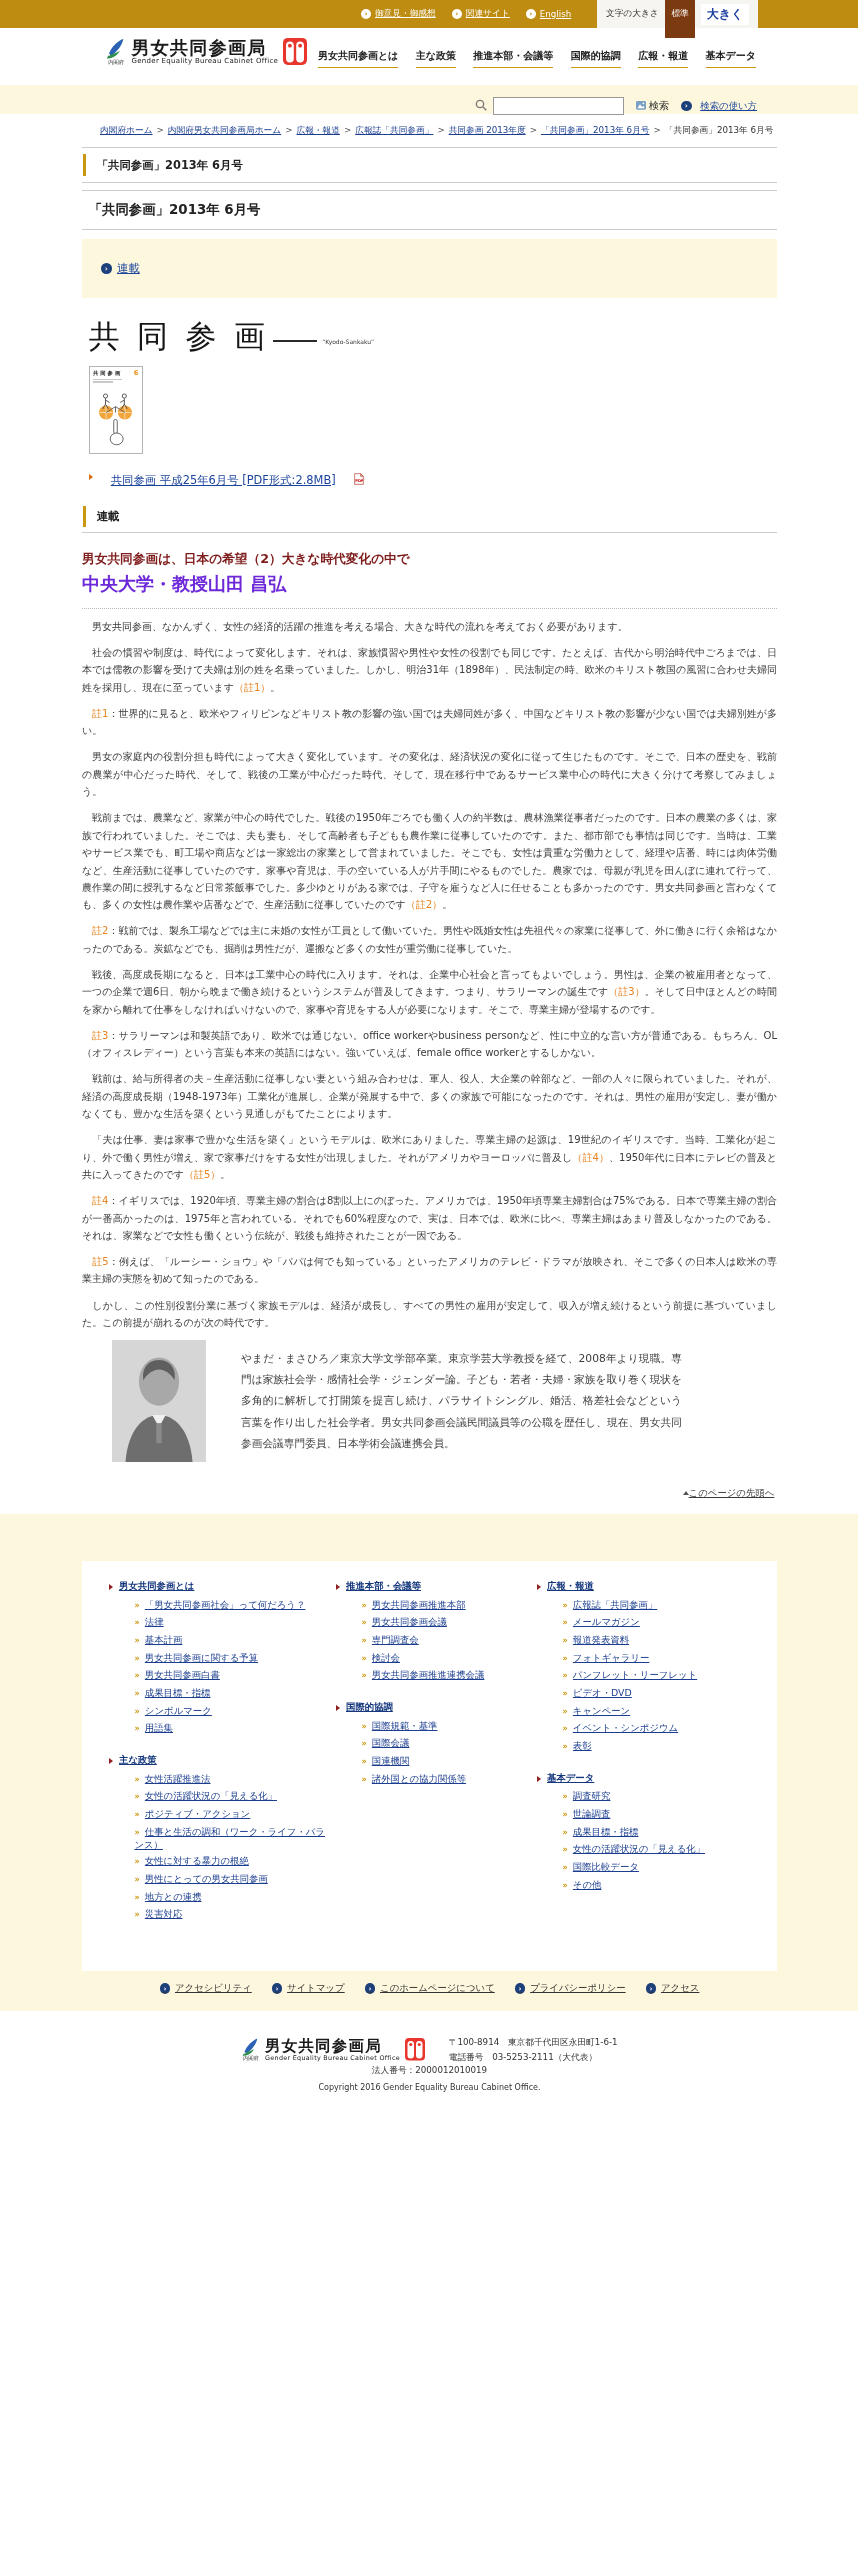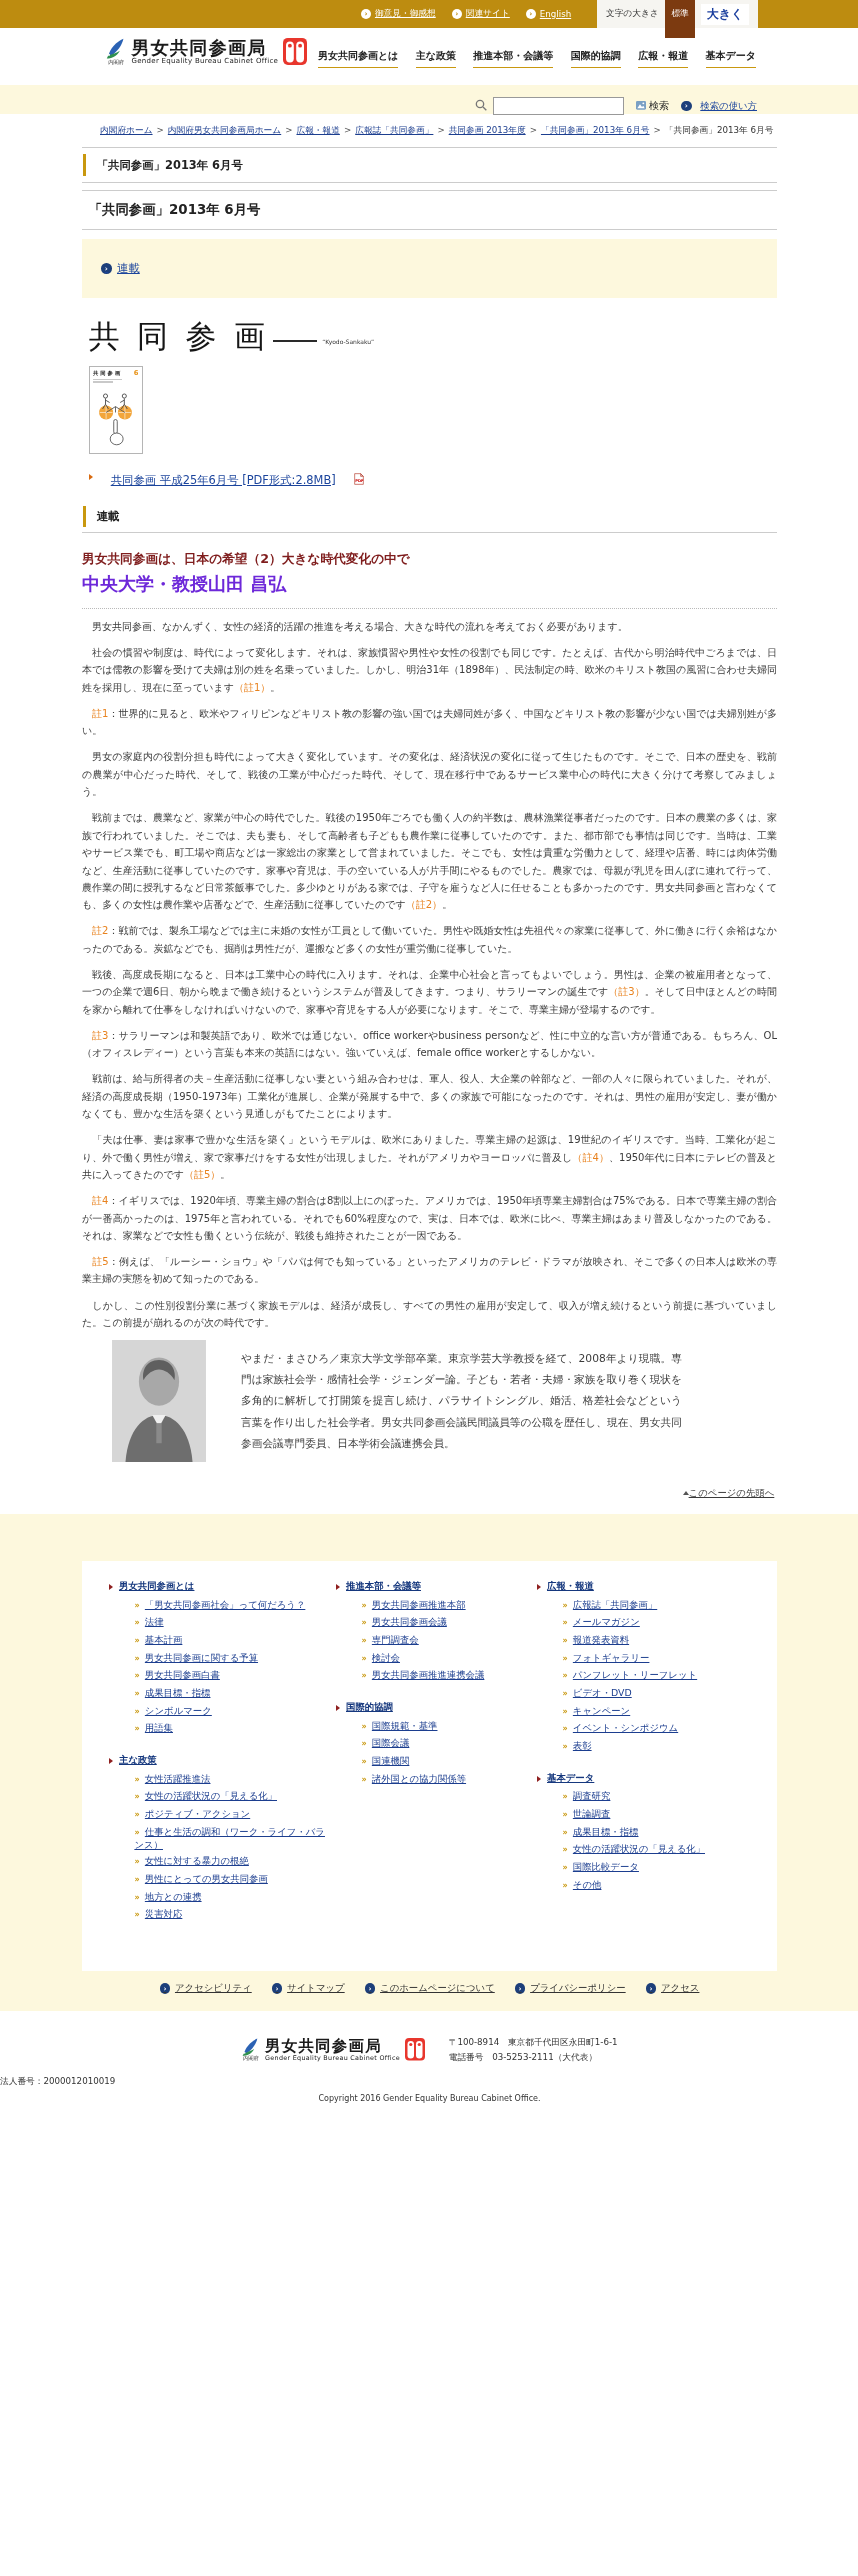"戦前は、給与所得者の夫－生産活動に従事しない妻という組み合わせは、軍人、役人、大" p.para { text: 1950-1973 -> 1948-1973 }
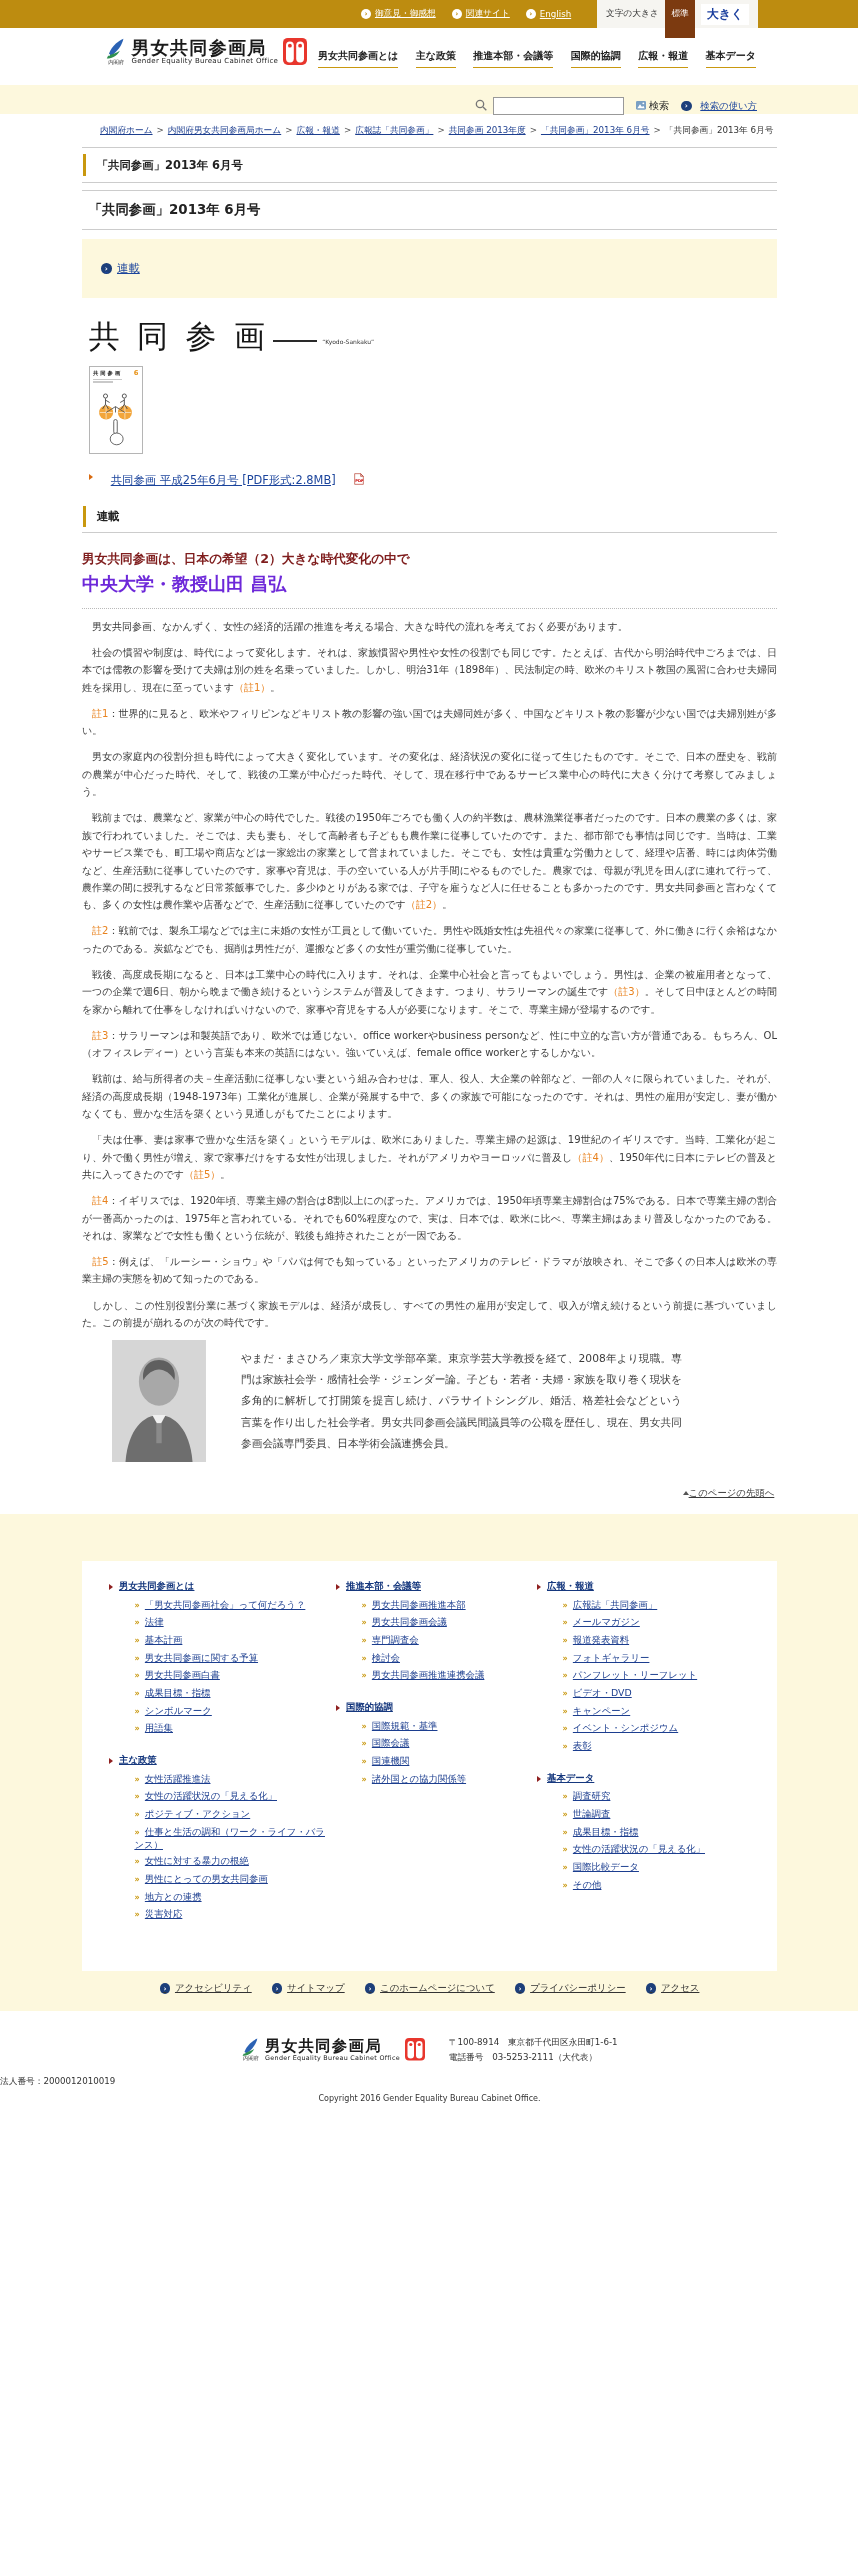"法人番号：2000012010019" .f-corp { margin-top: 11px -> 0; text-align: left -> center }
